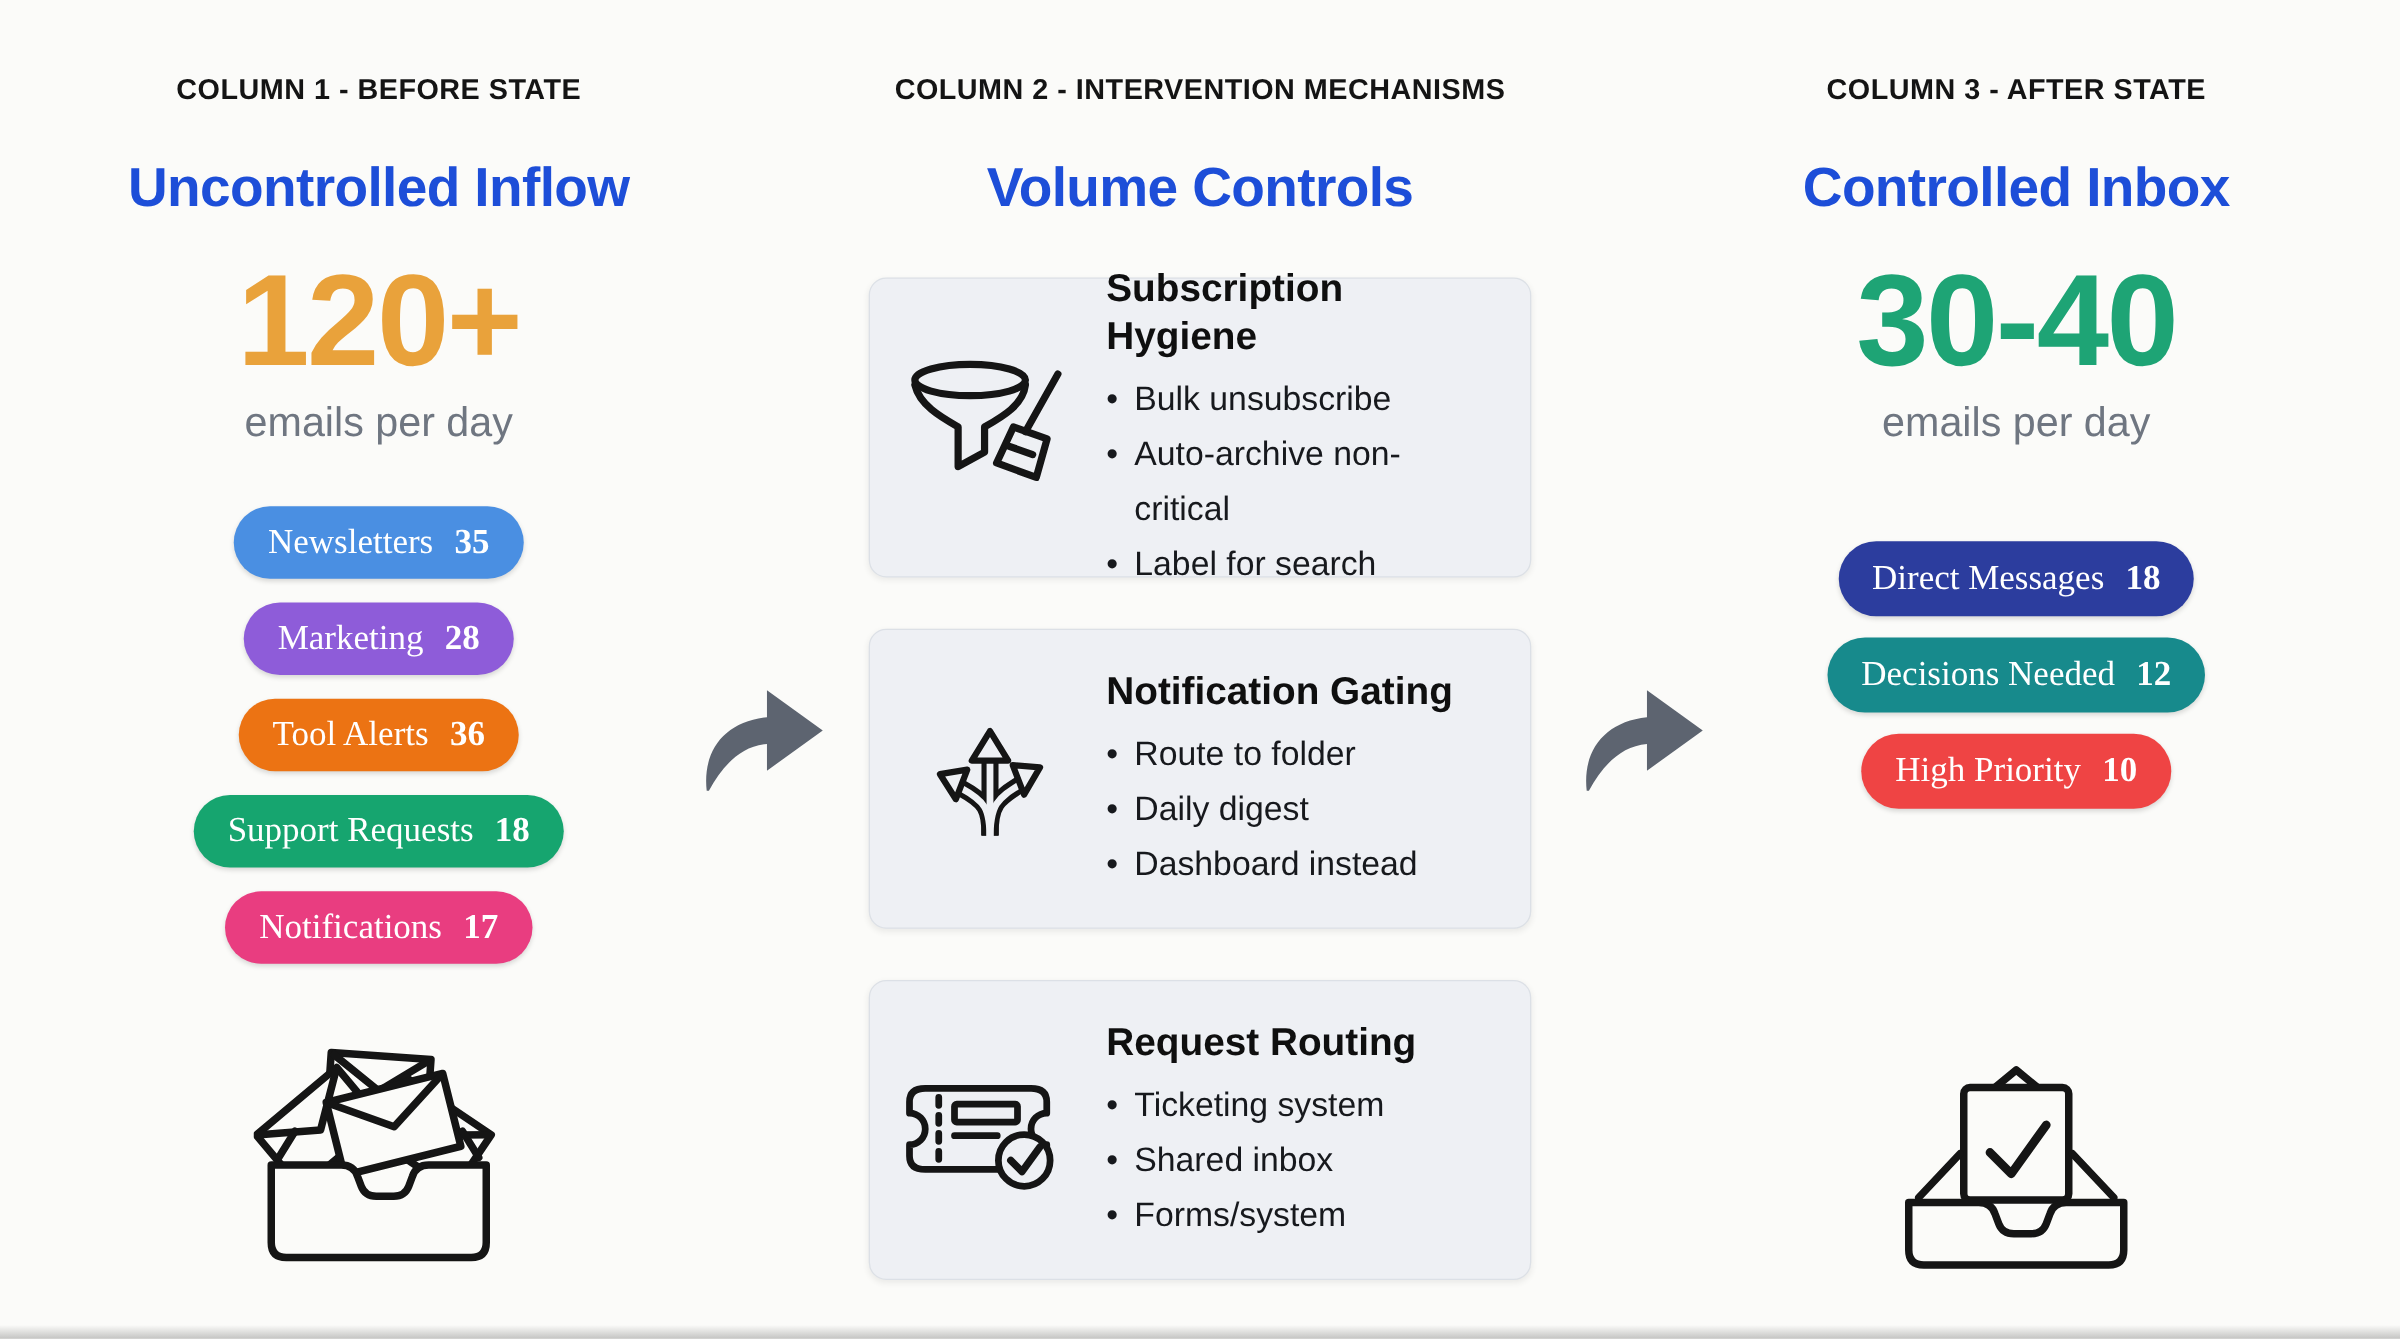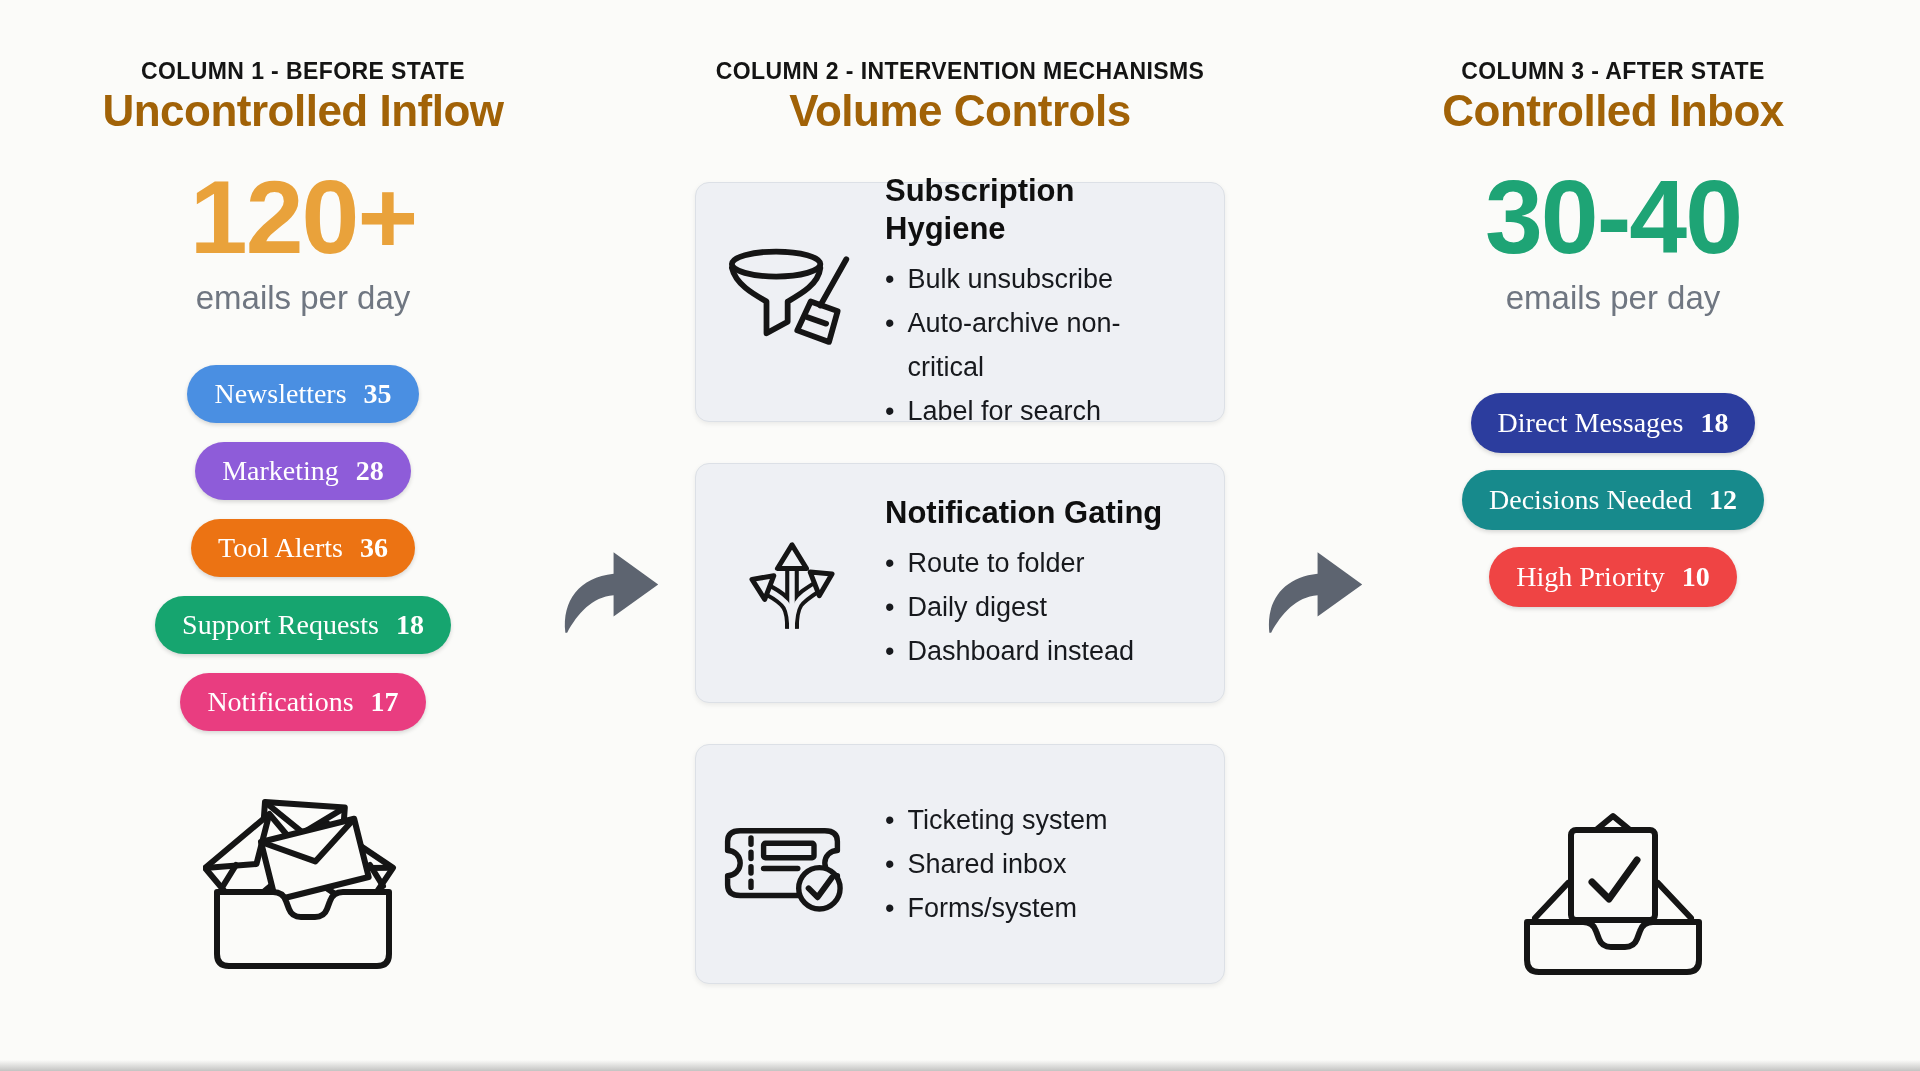"Uncontrolled Inflow" .col-title { color: #a16207 -> #1d4ed8; margin-top: none -> 40px }
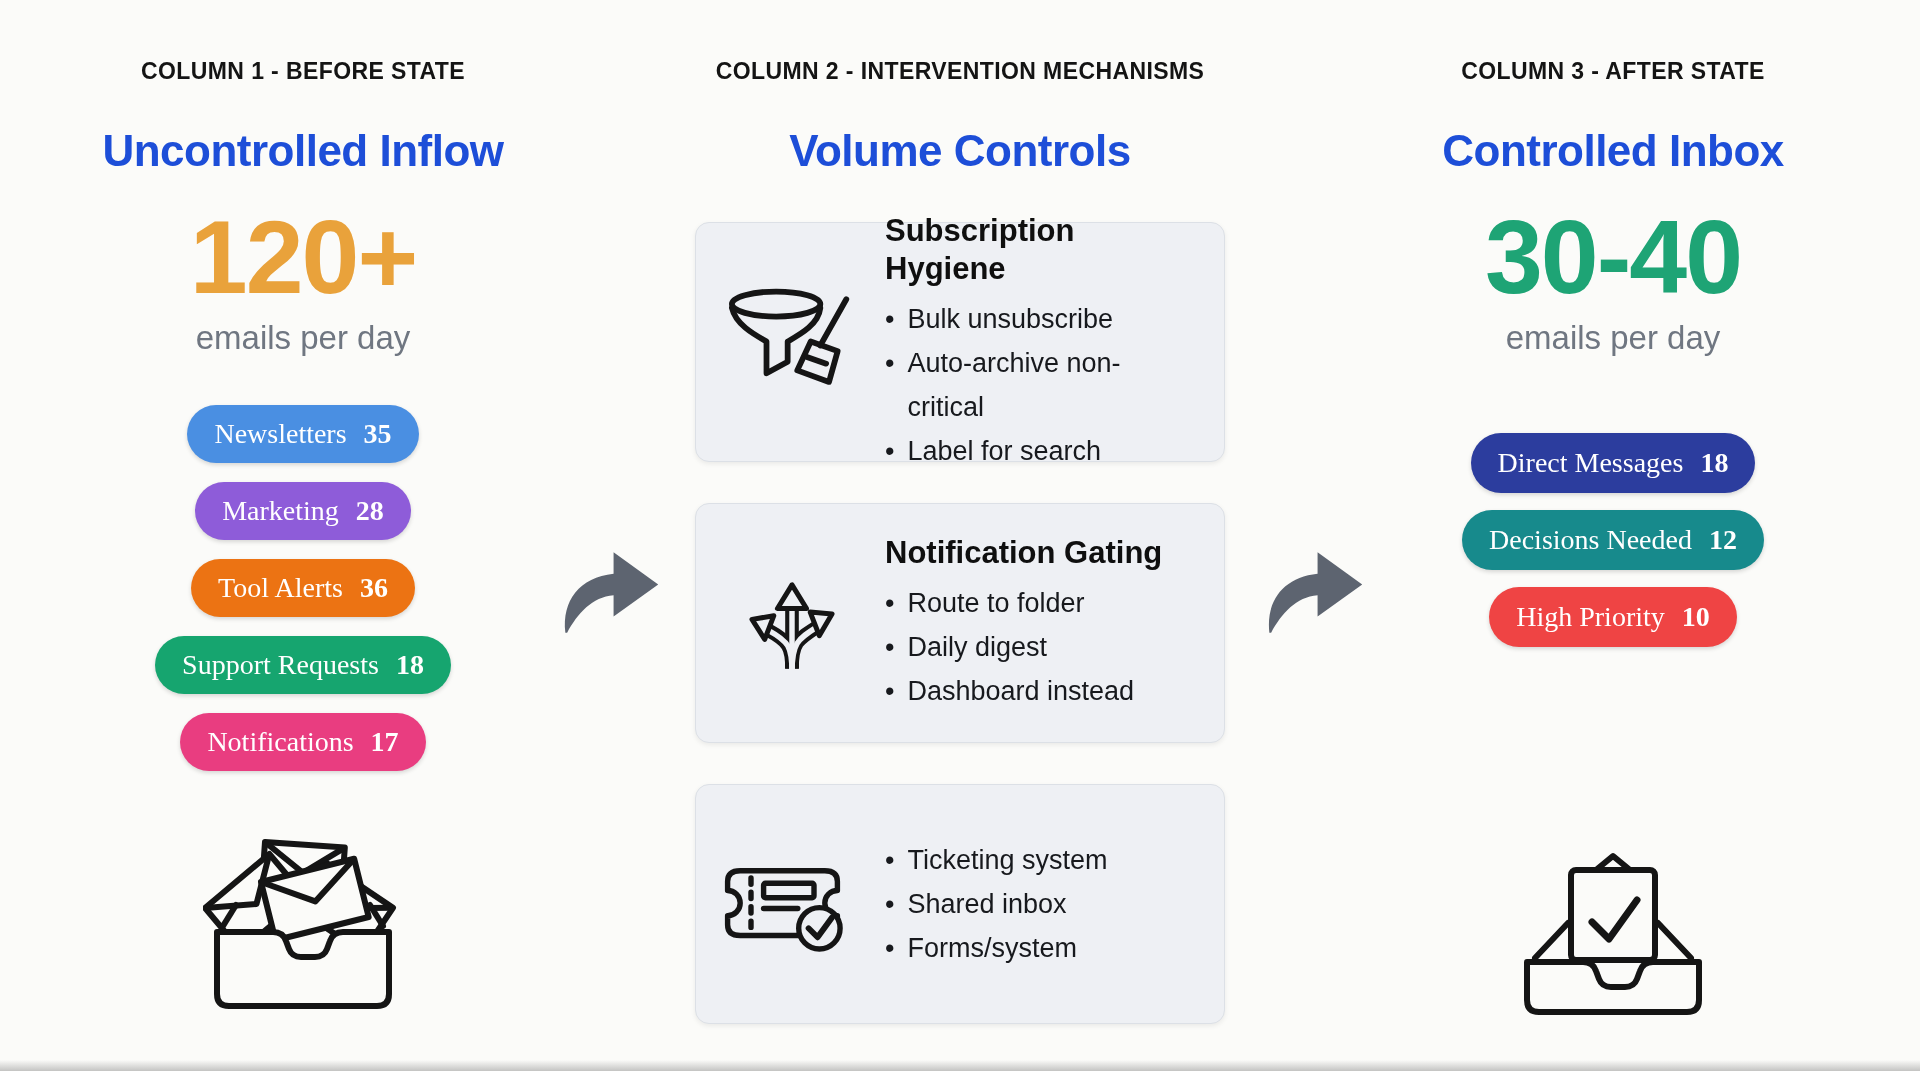"Request Routing" div.card-title { html: none -> <div>Request Routing</div> }
